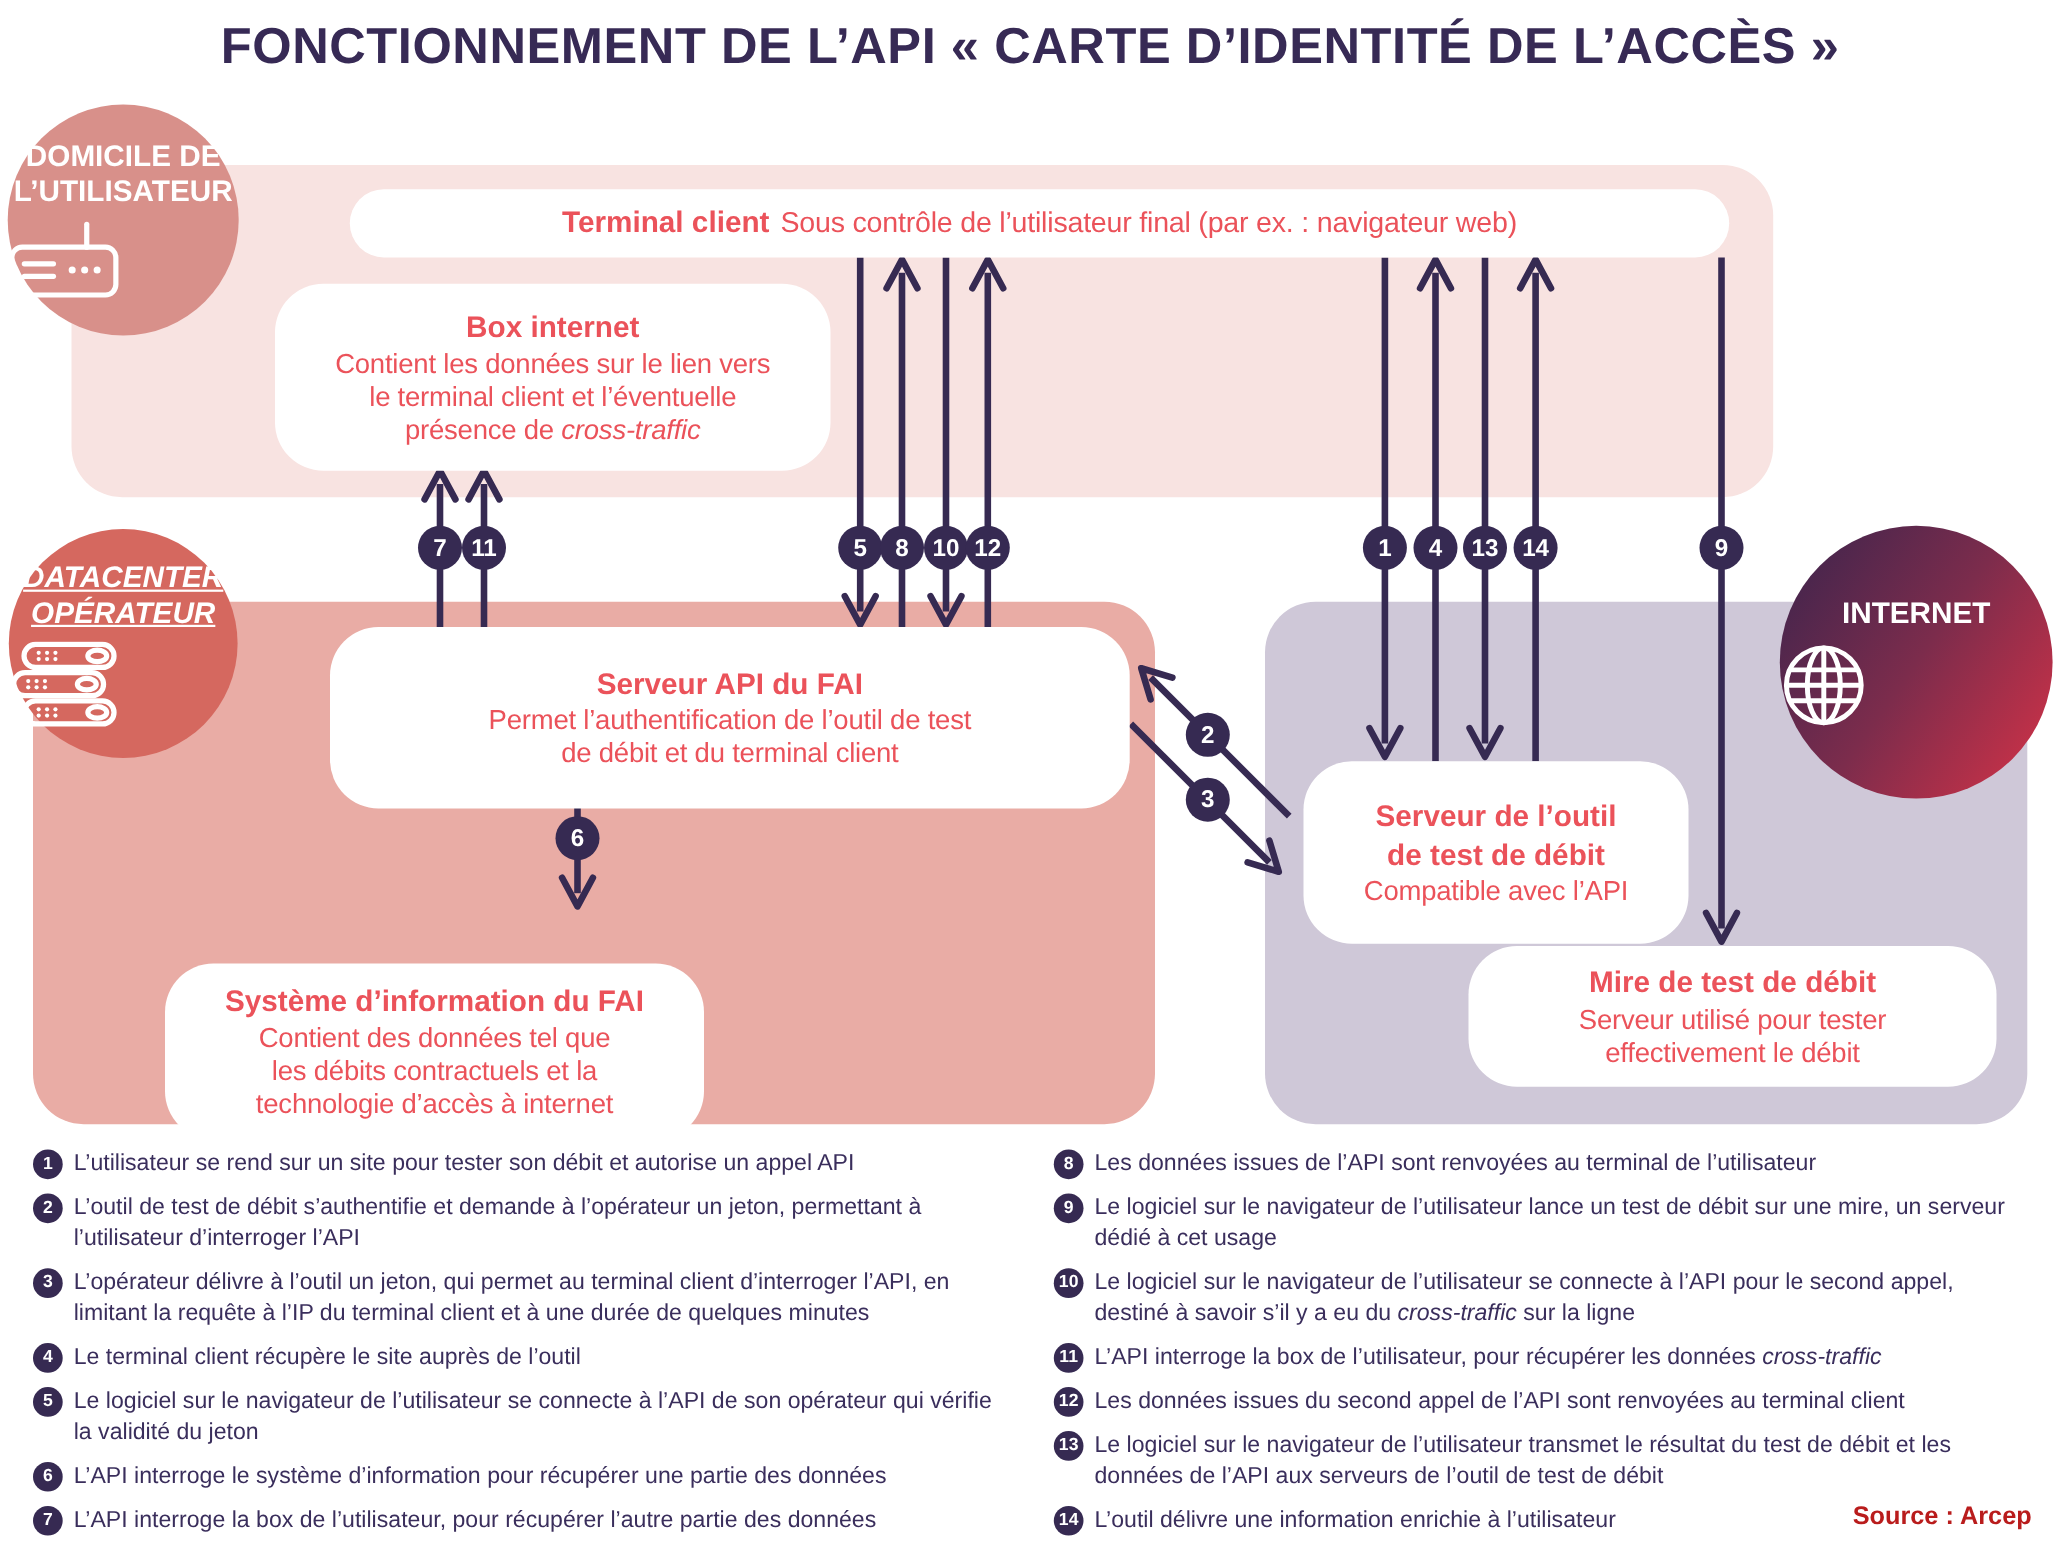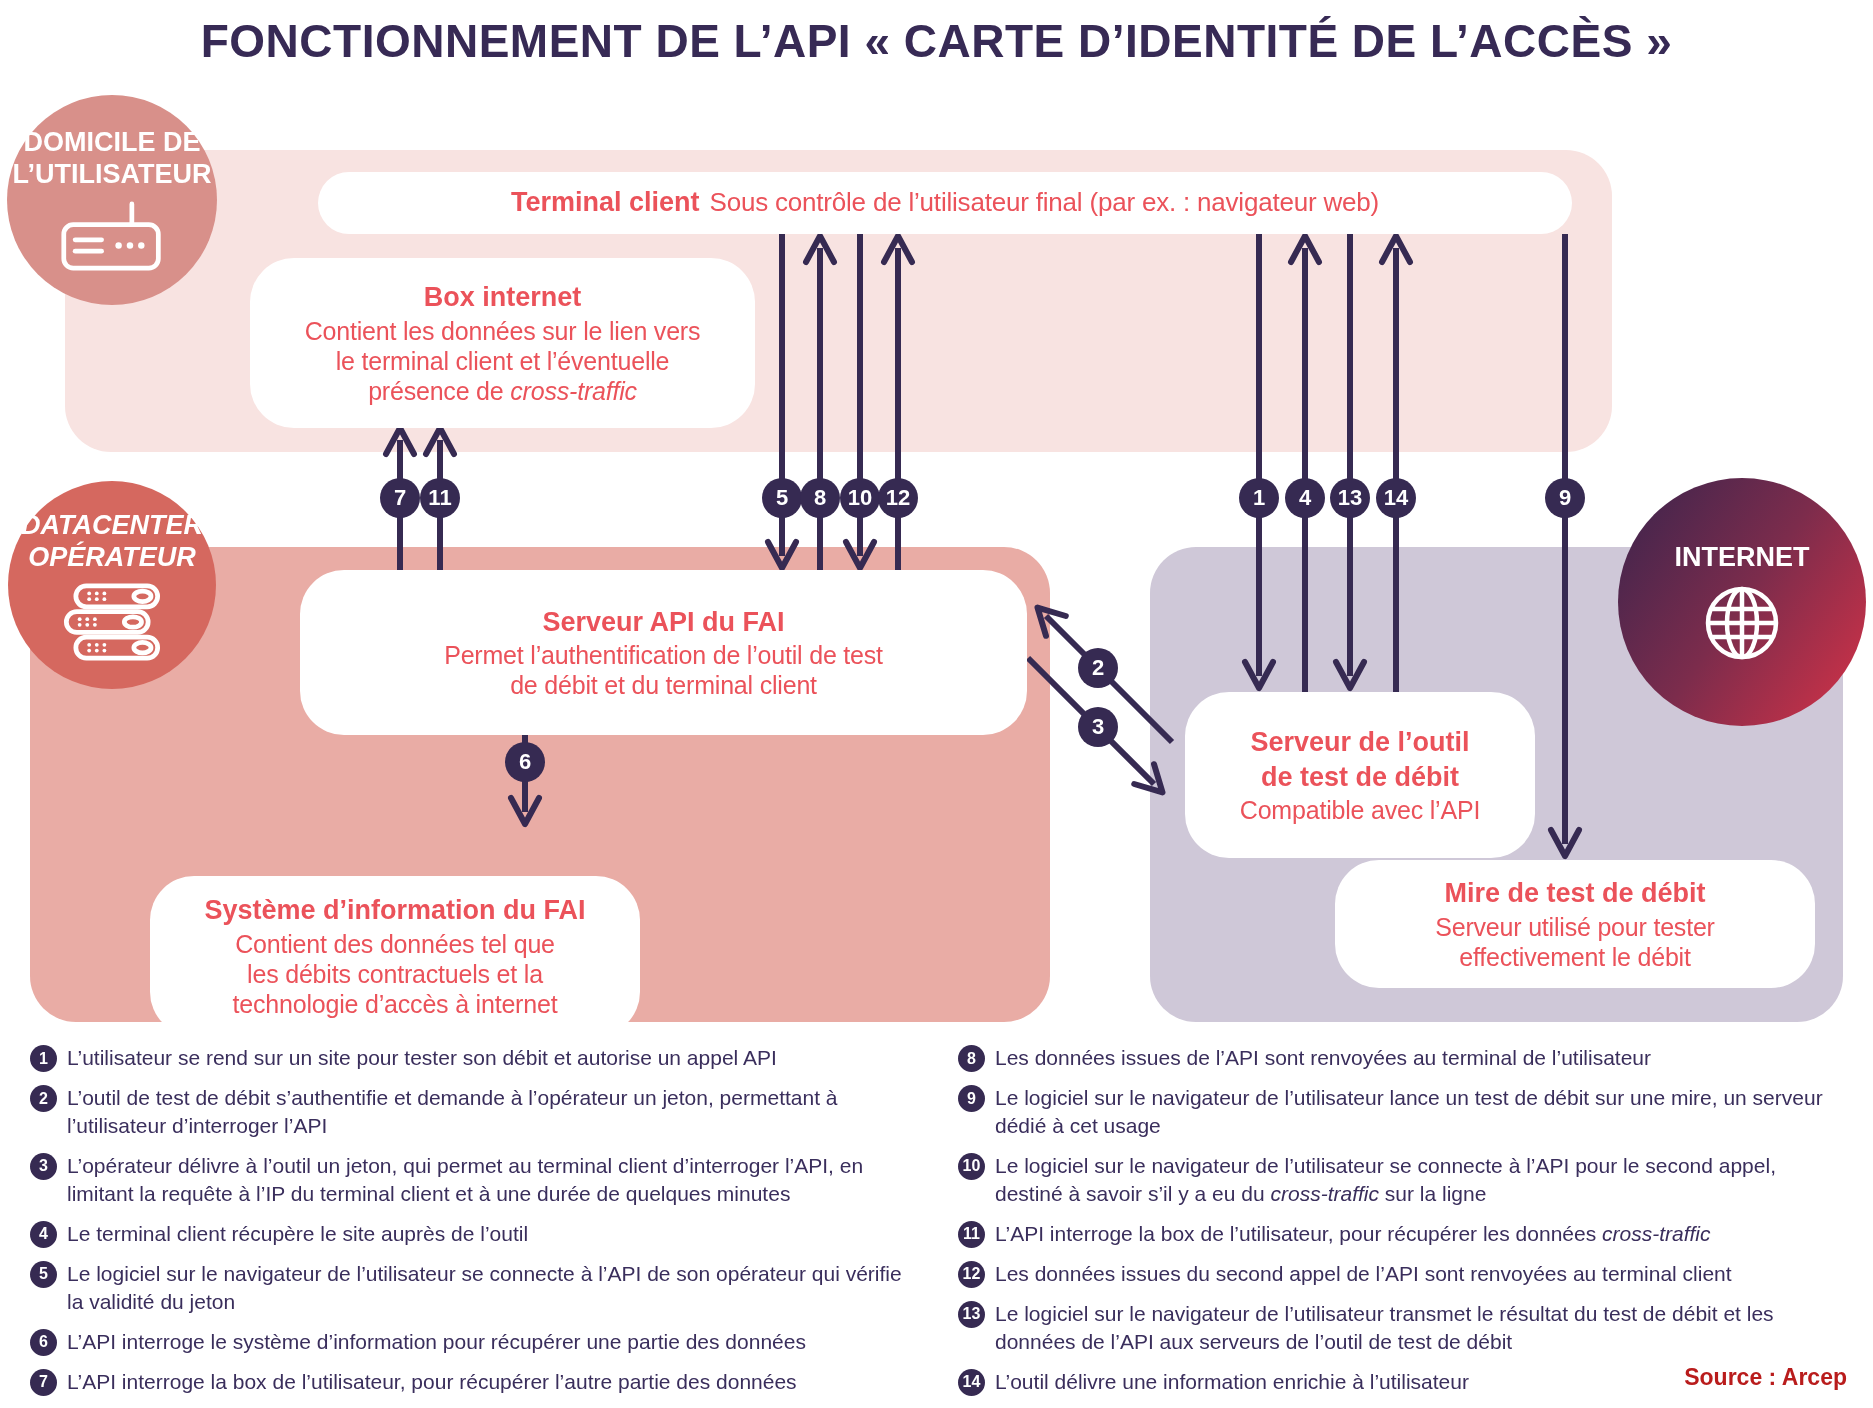"DOMICILE DE" .actor { align-items: center -> none }
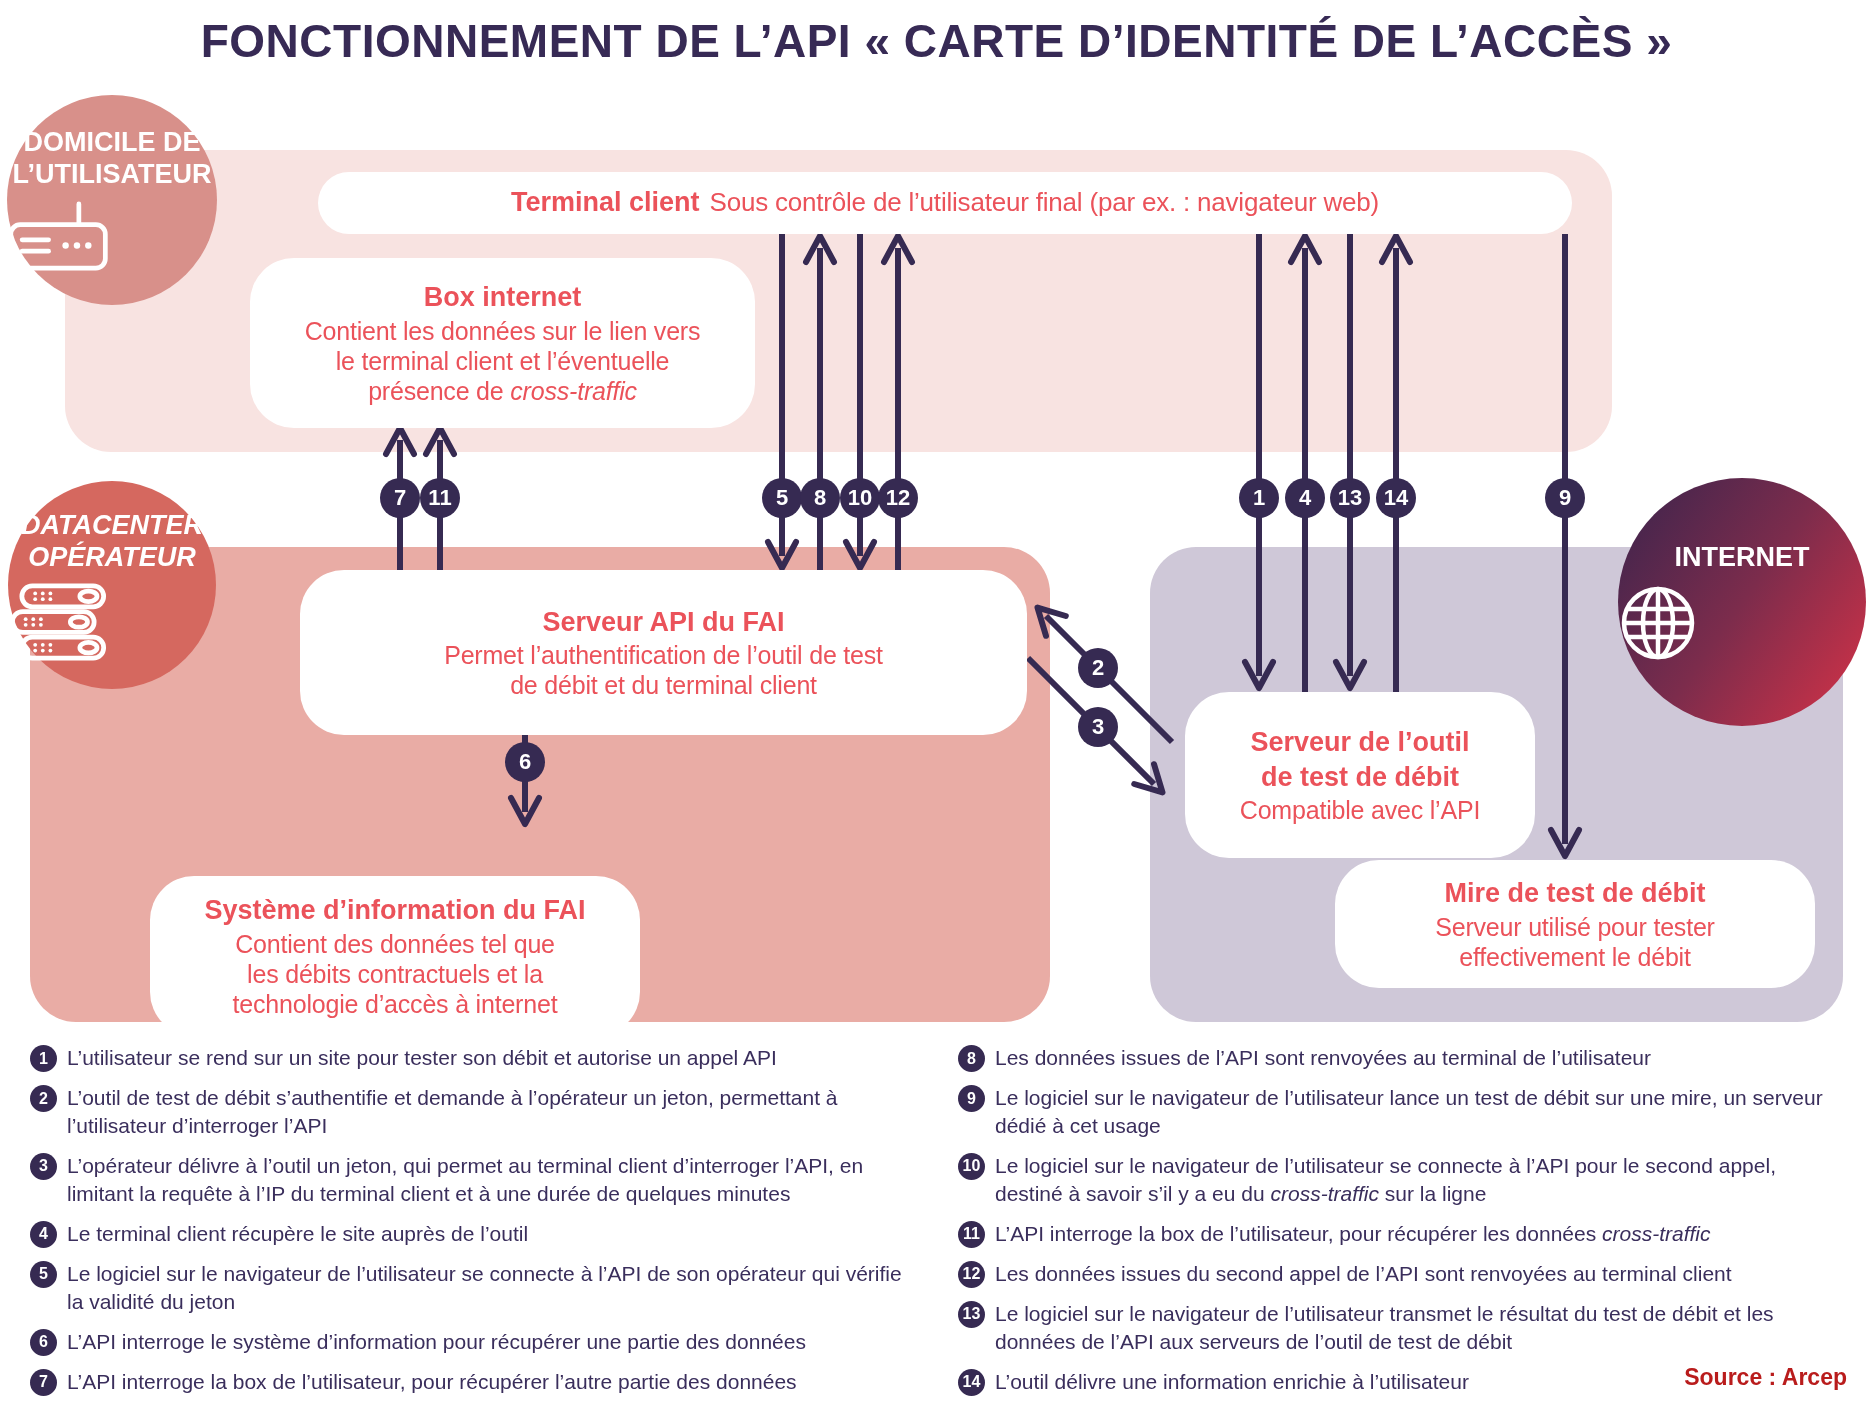"DATACENTER" .actor-datacenter { text-decoration: none -> underline }
